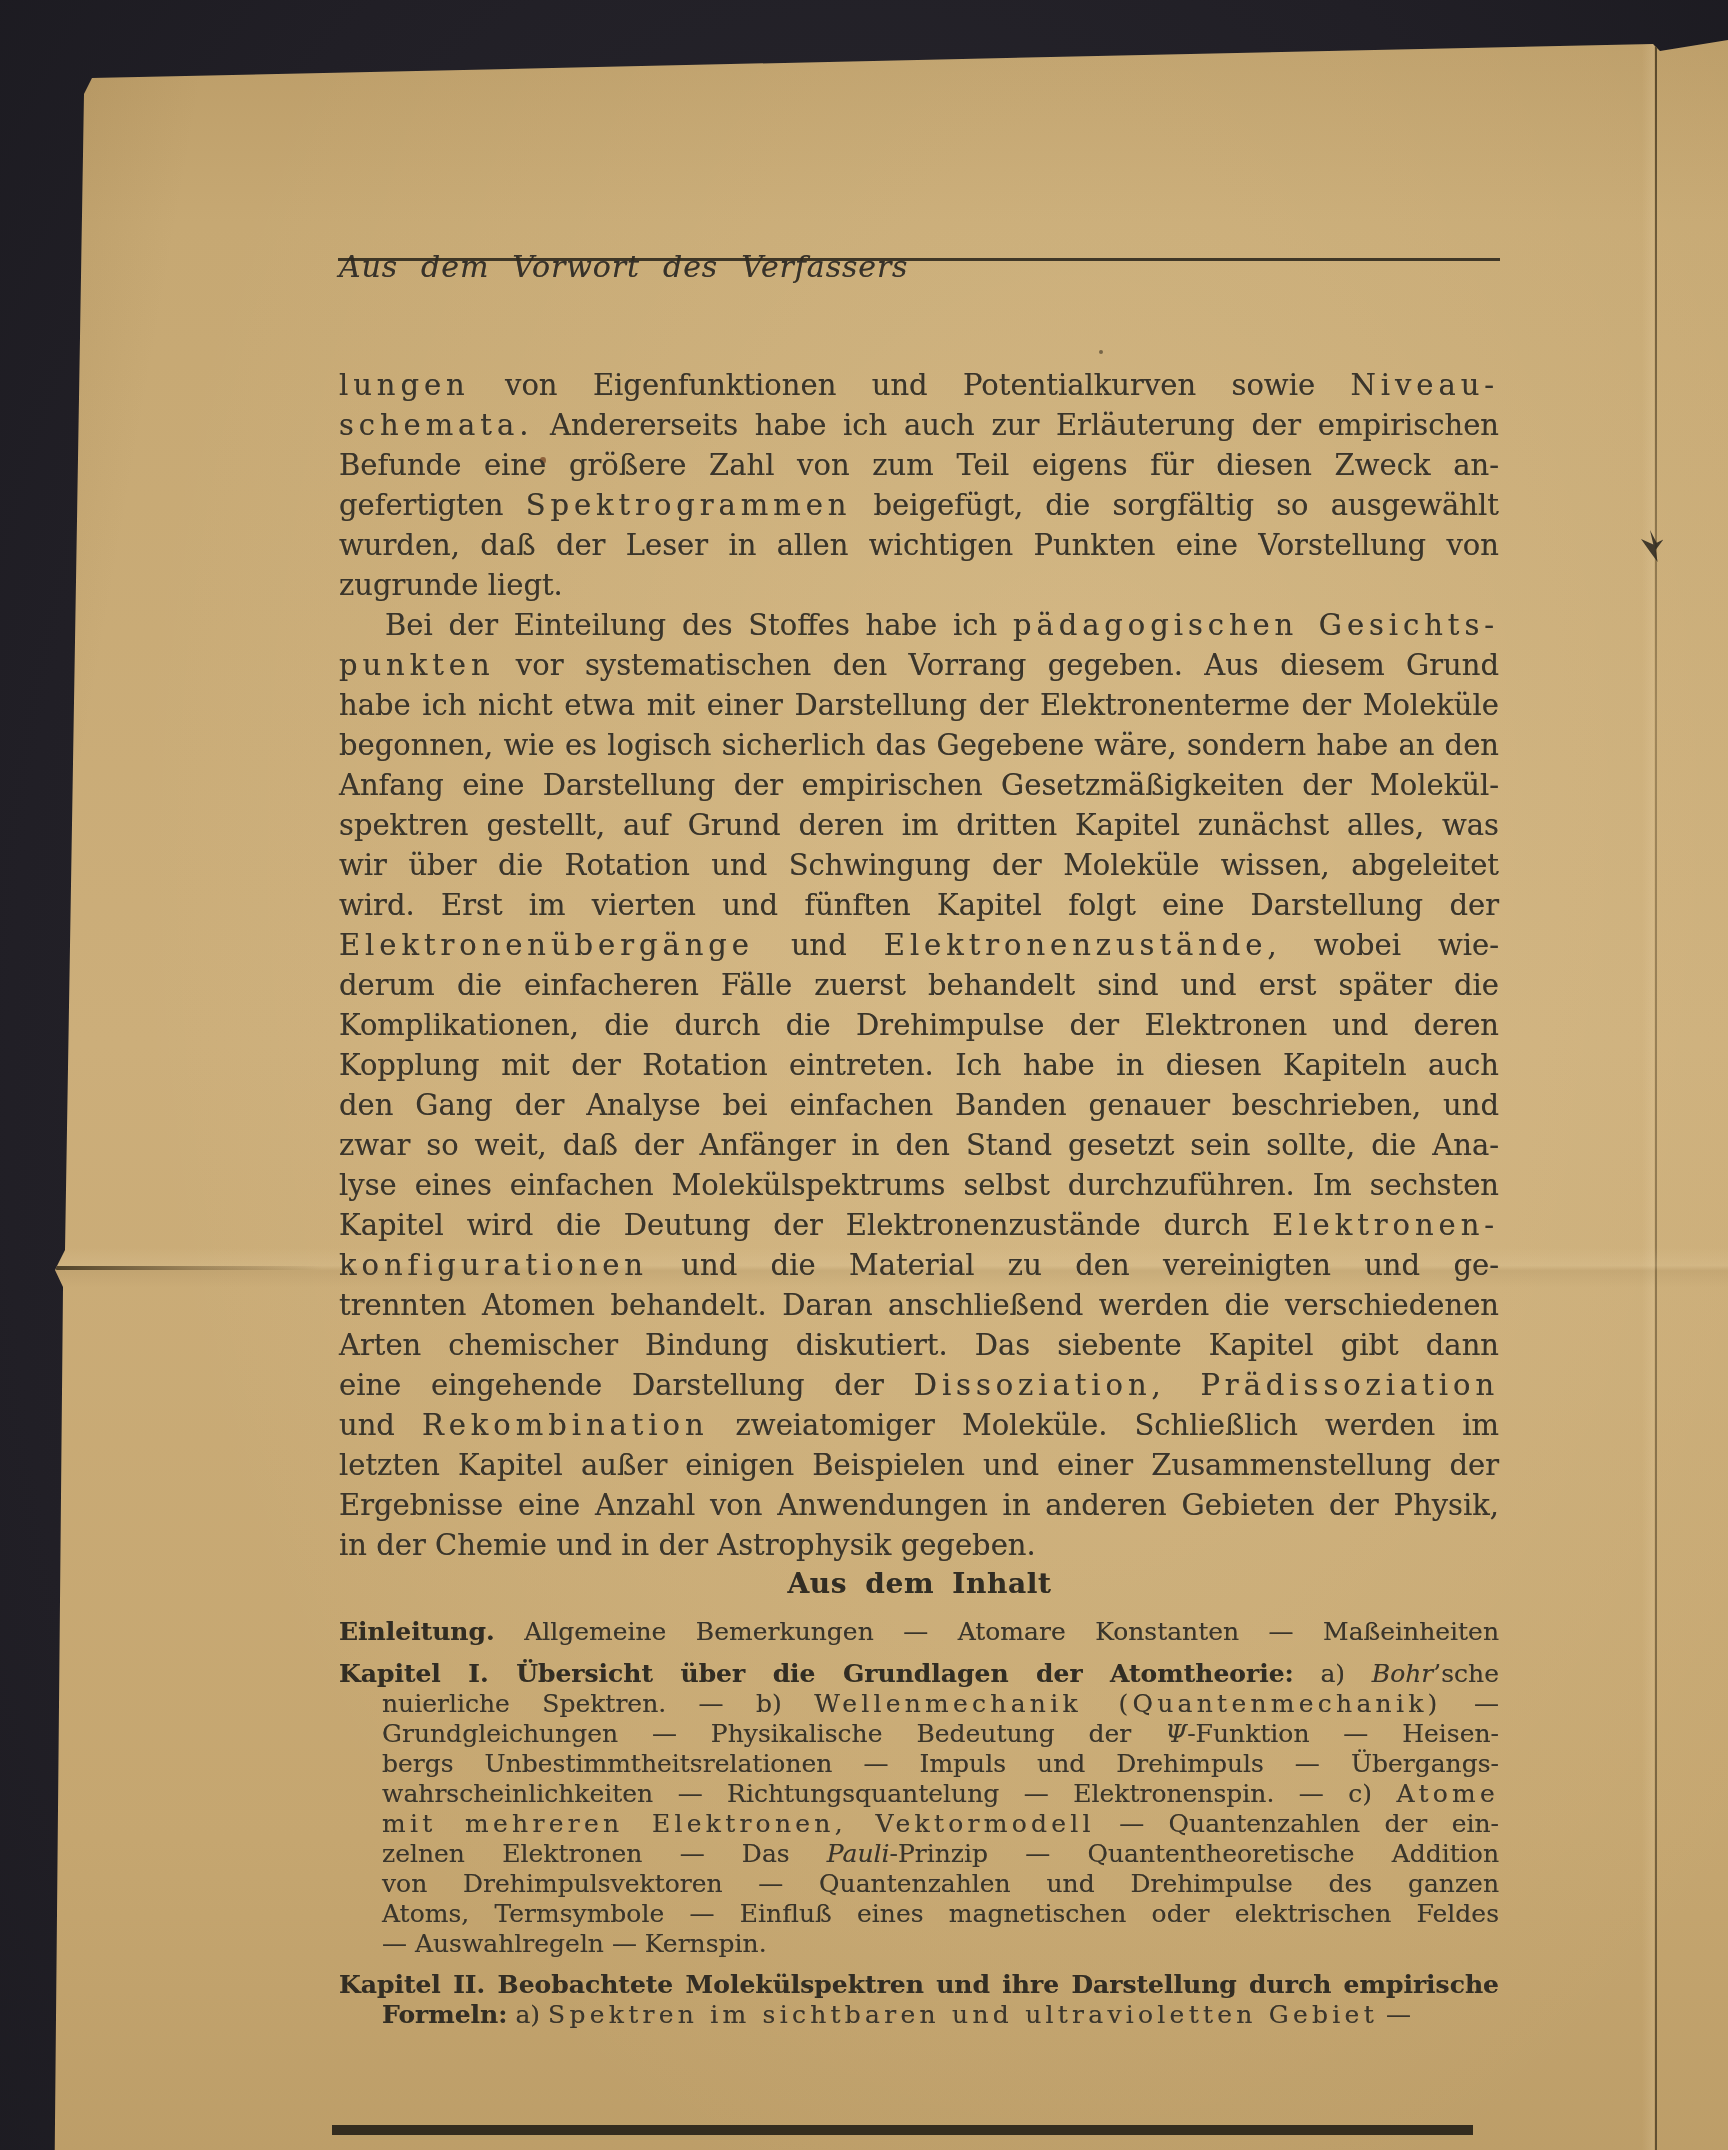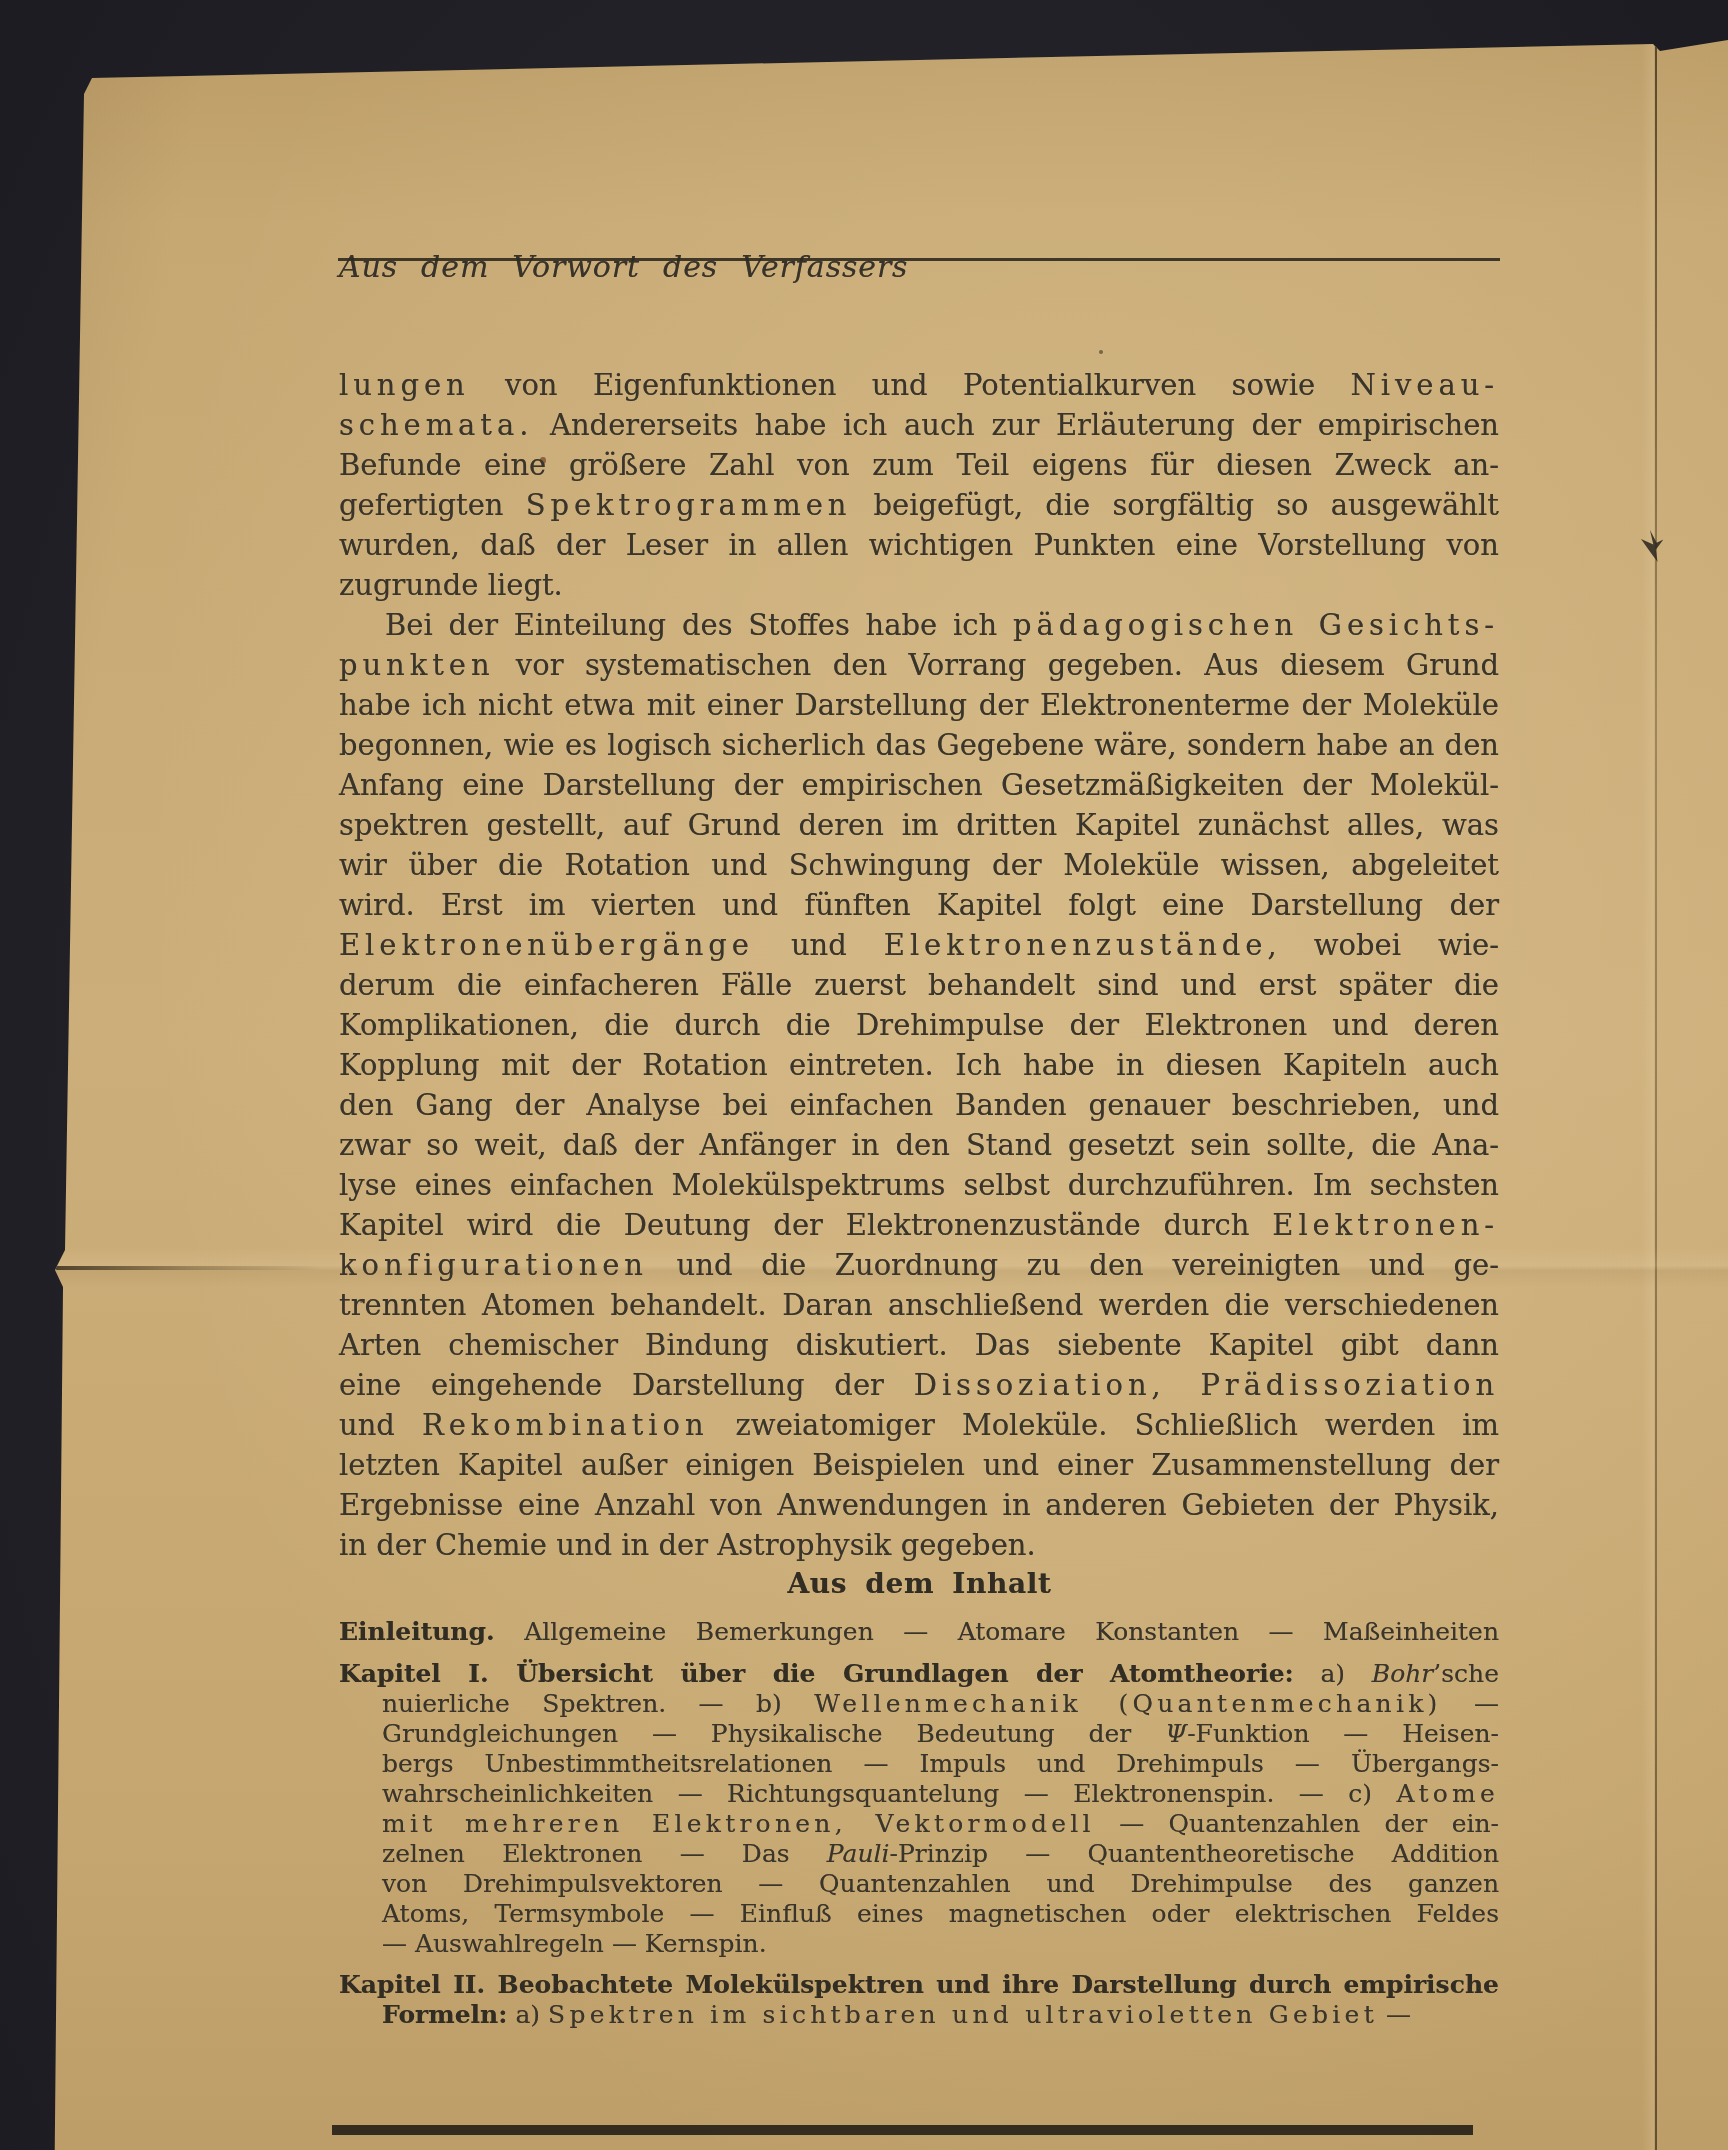"und die Zuordnung zu den" span { text: Zuordnung -> Material }
